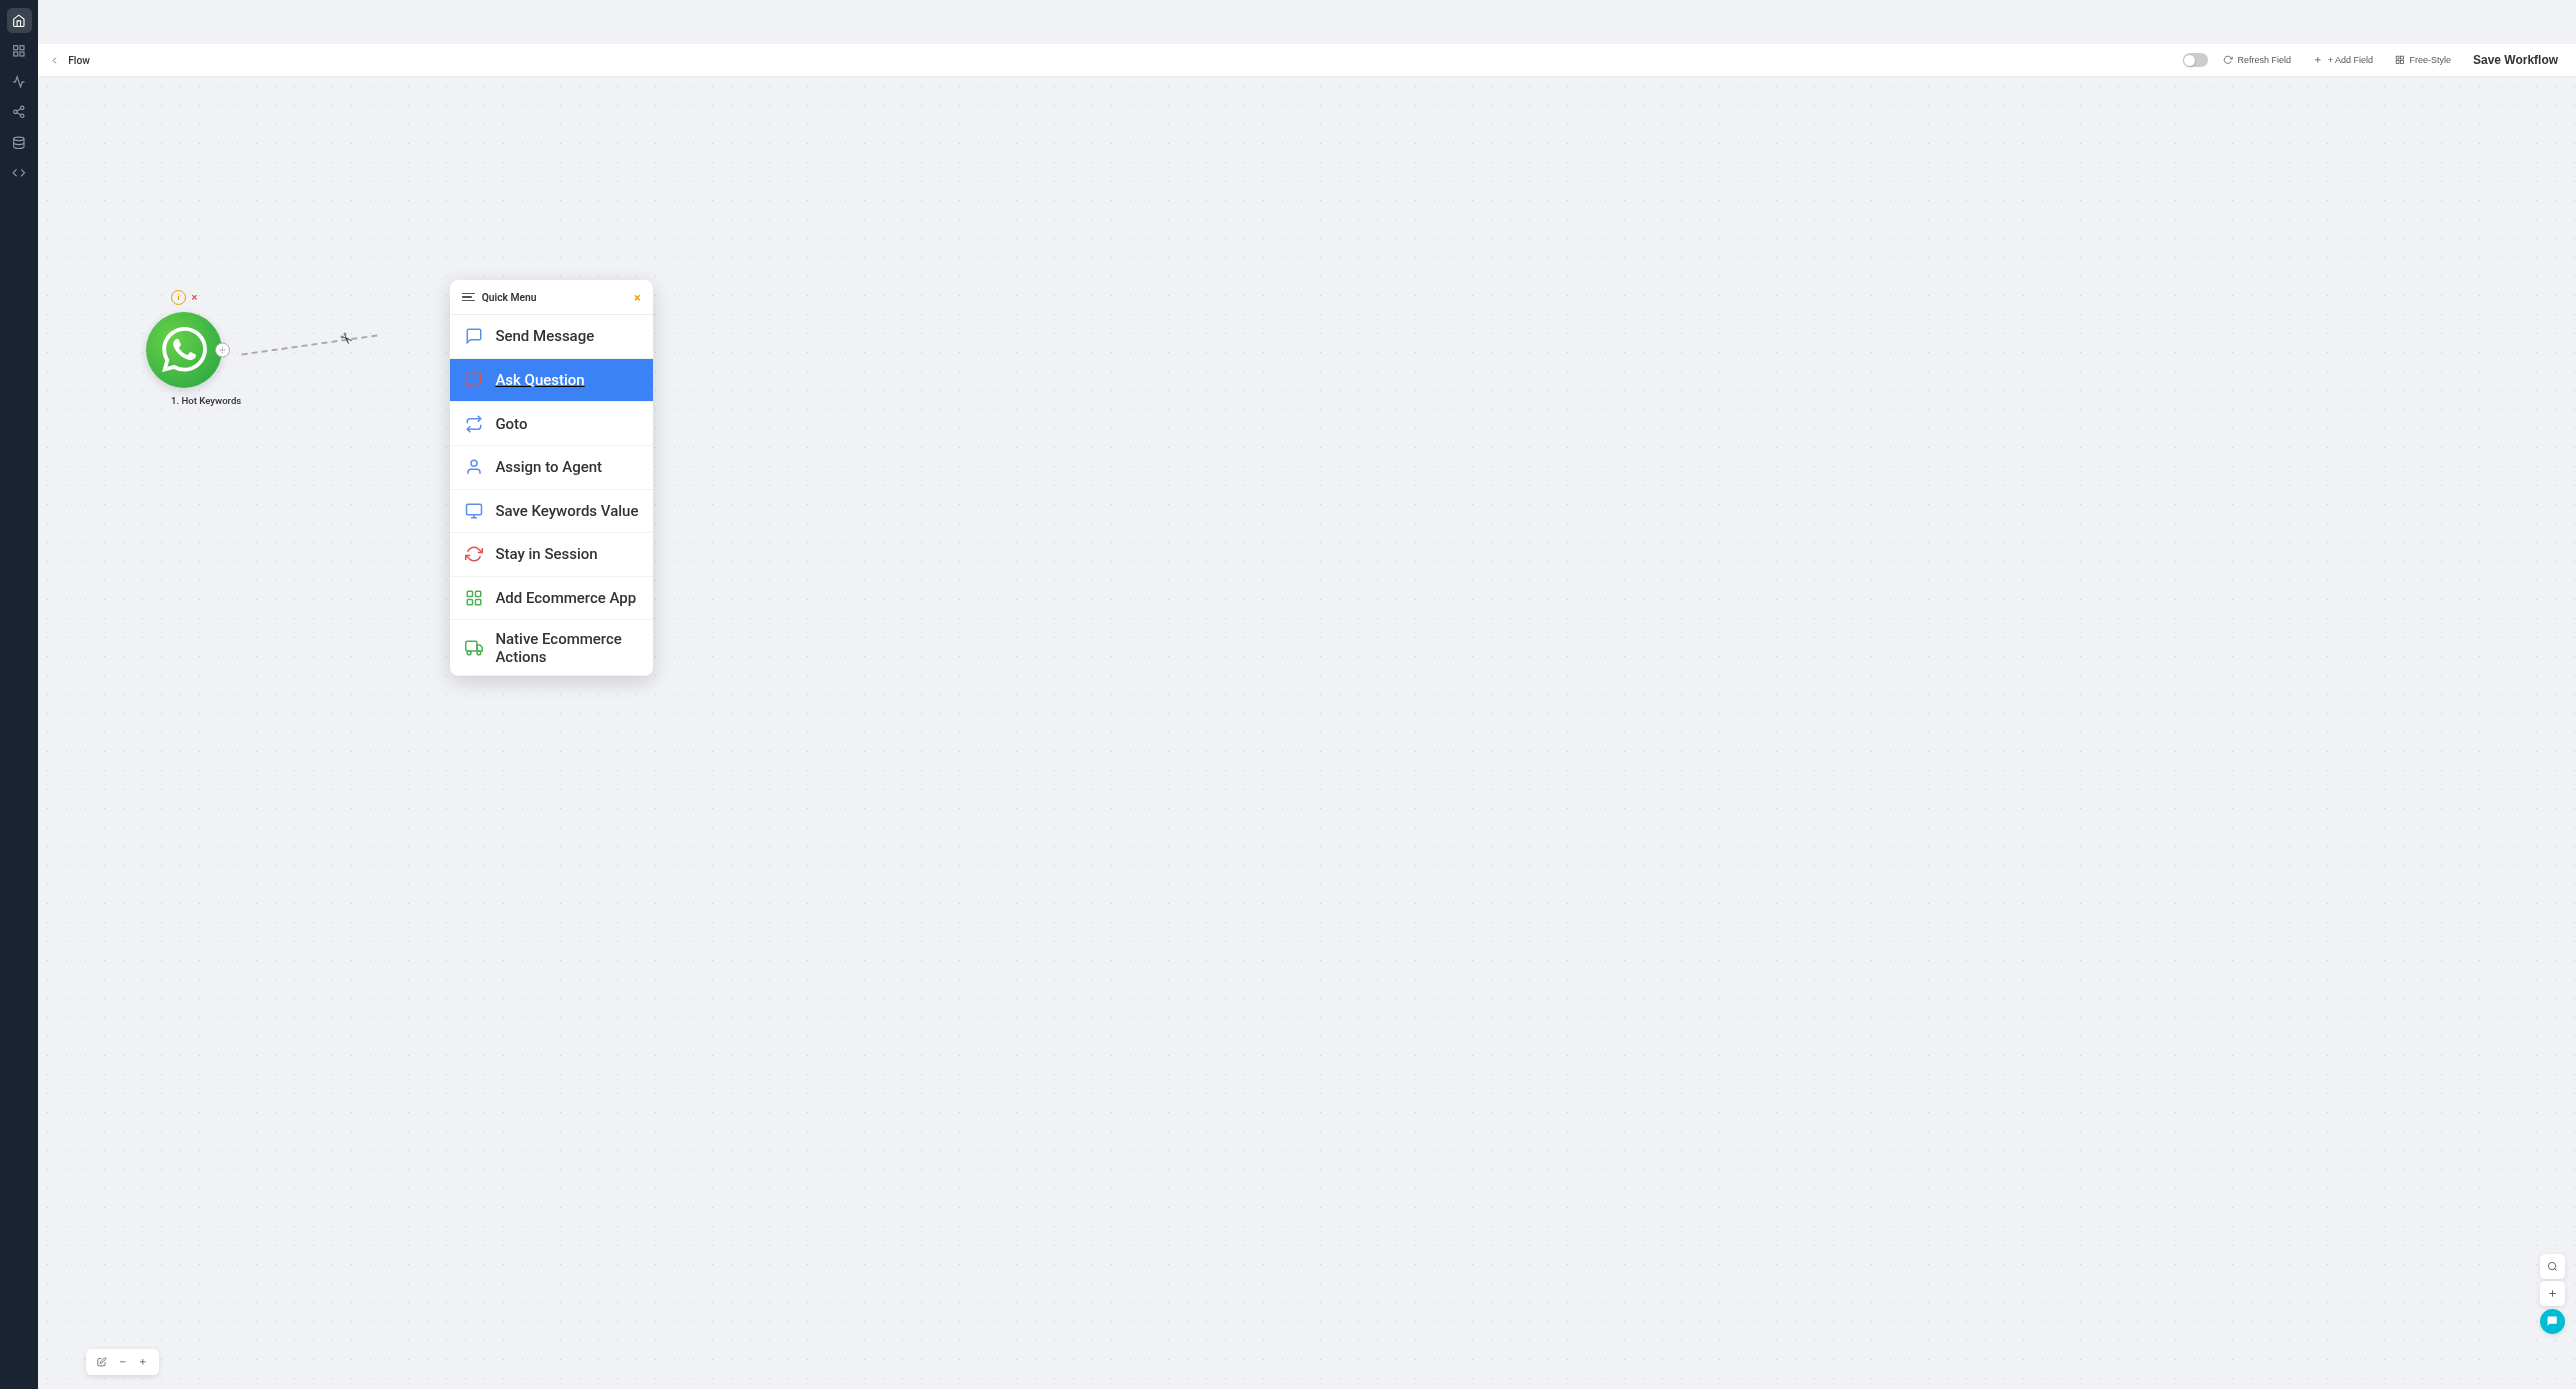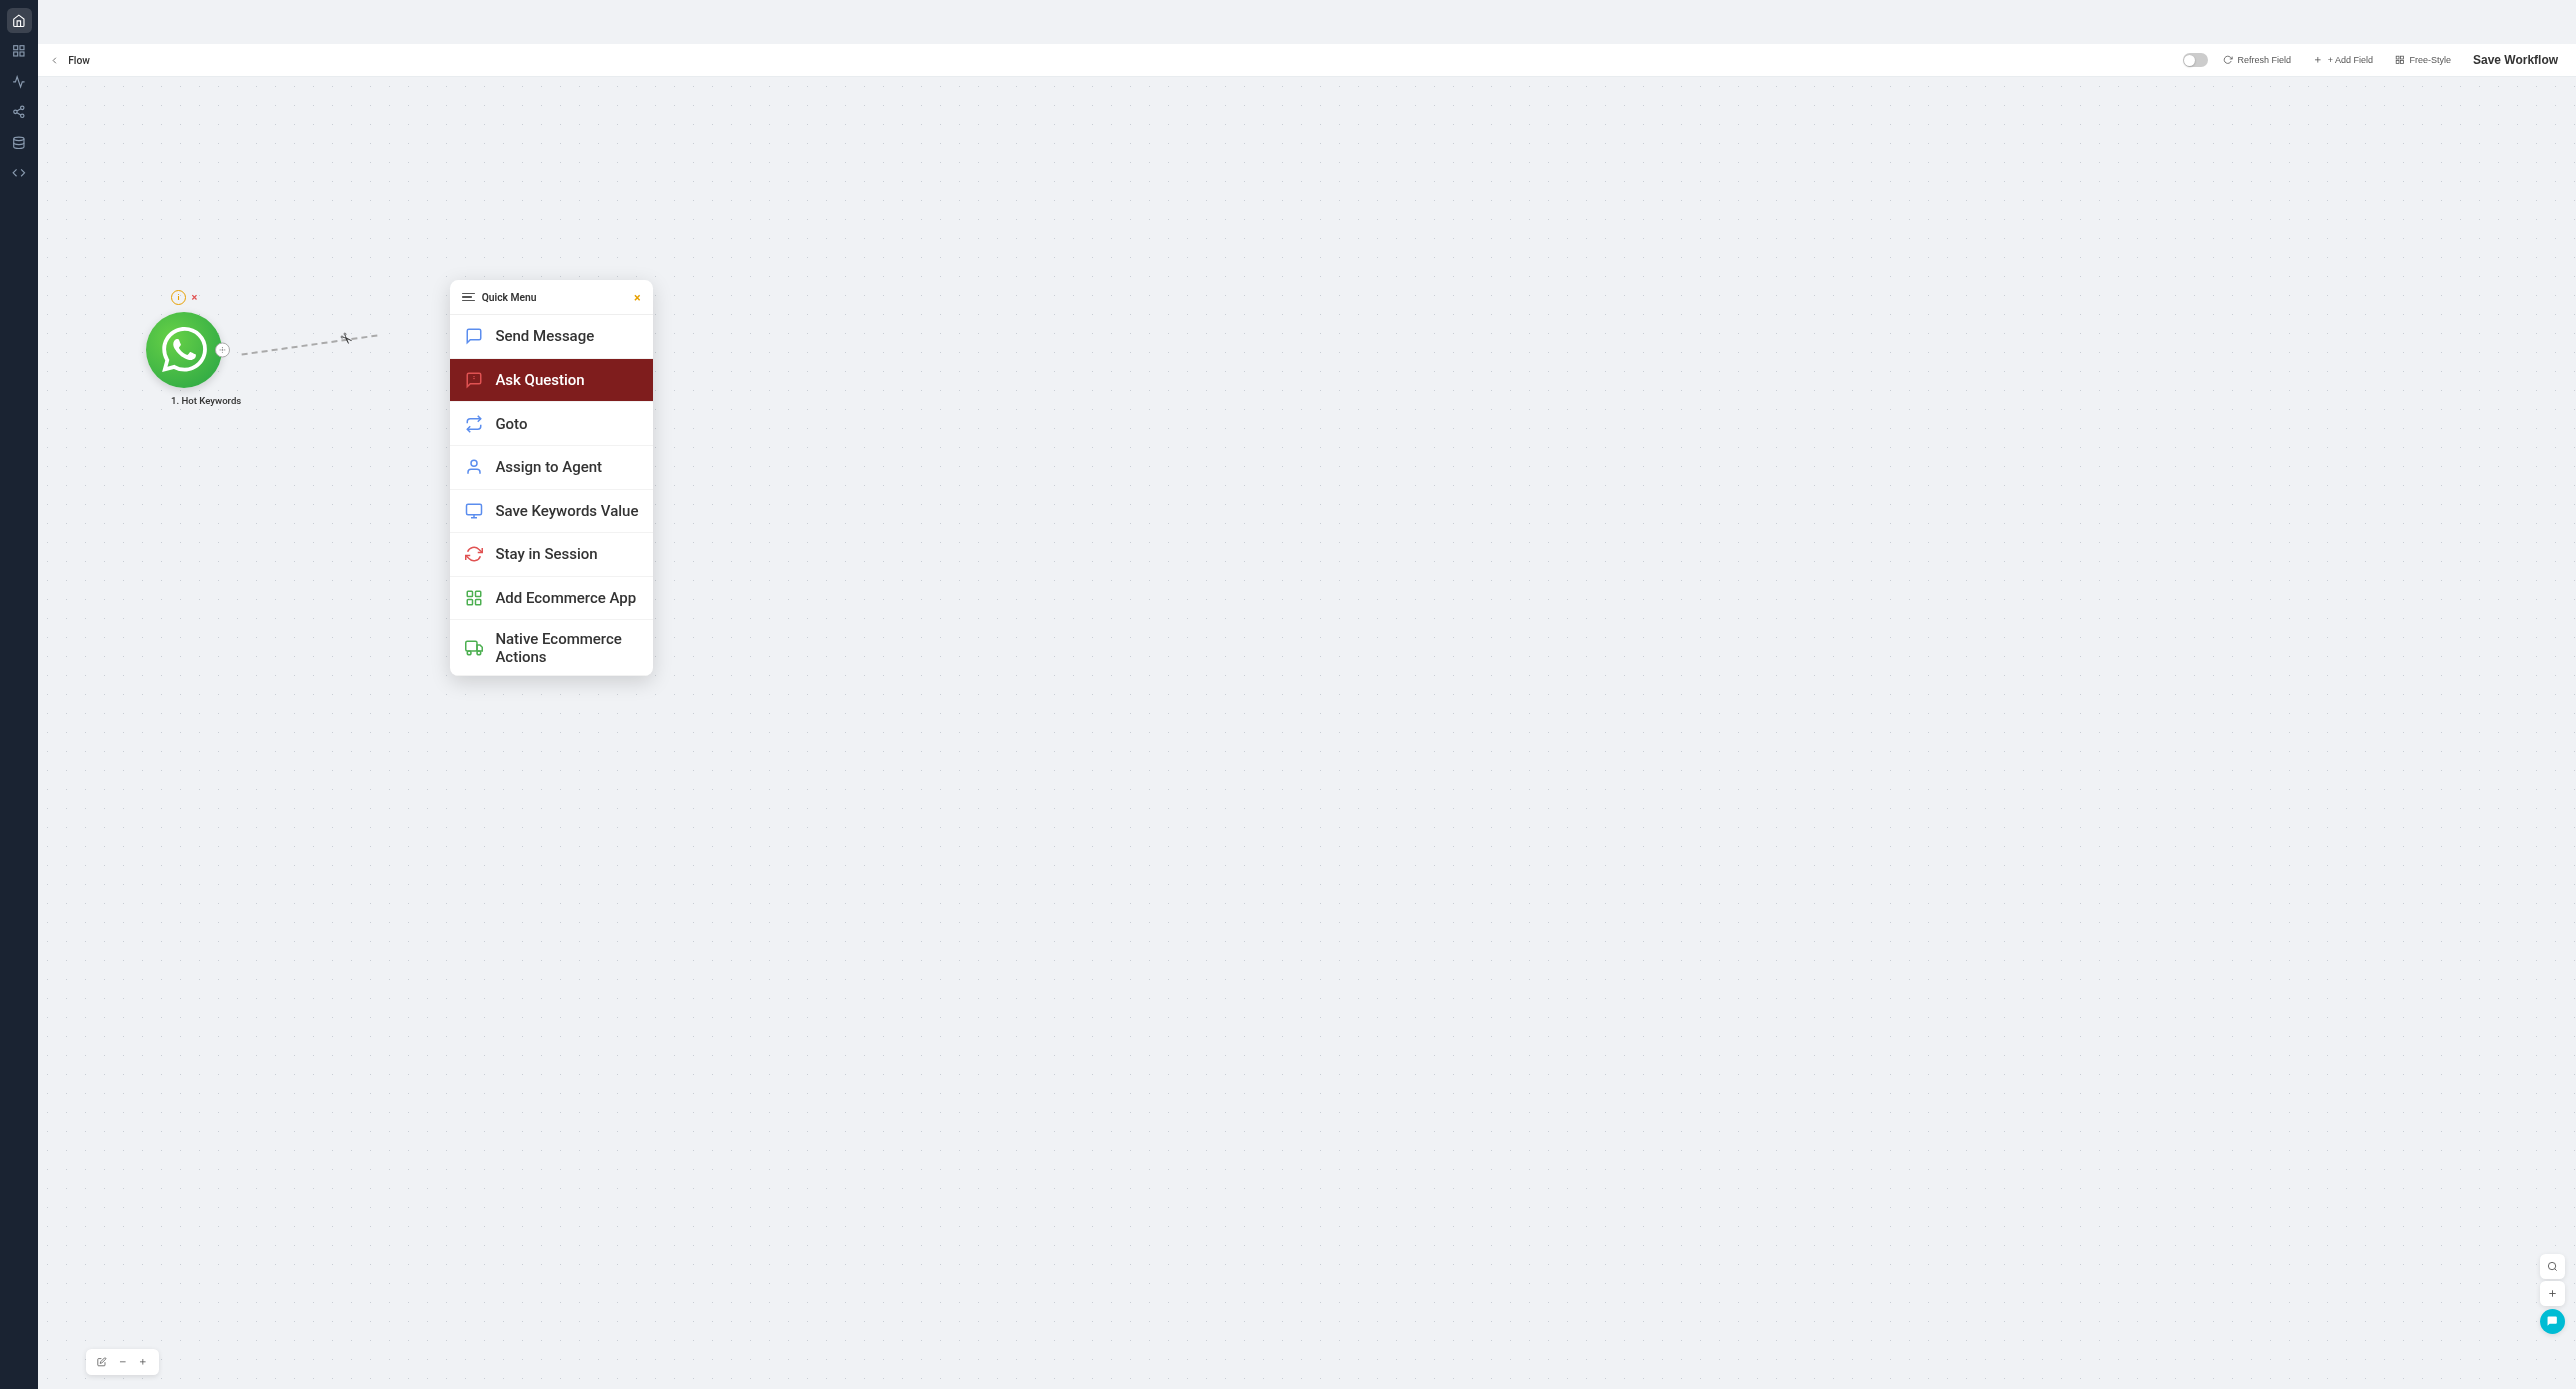"Ask Question" .qm-item.active { background: #7f1d1d -> #3b82f6; text-decoration: none -> underline }
